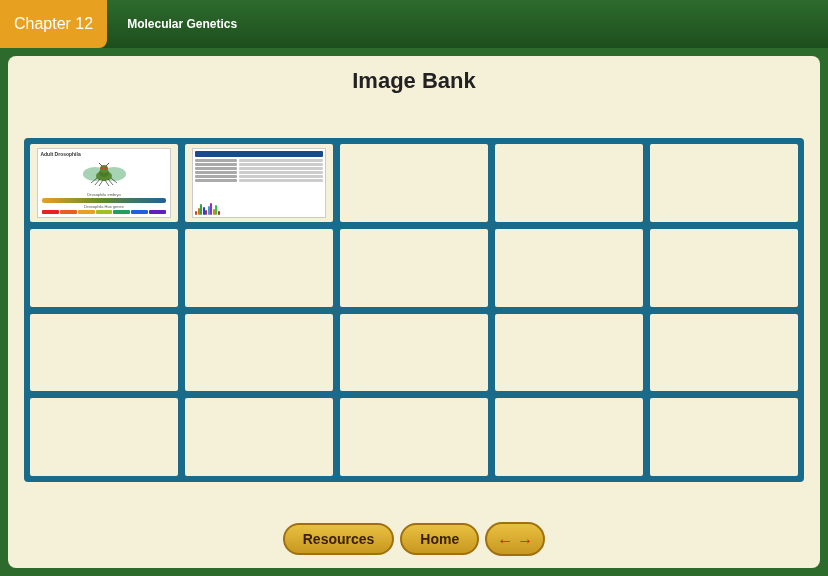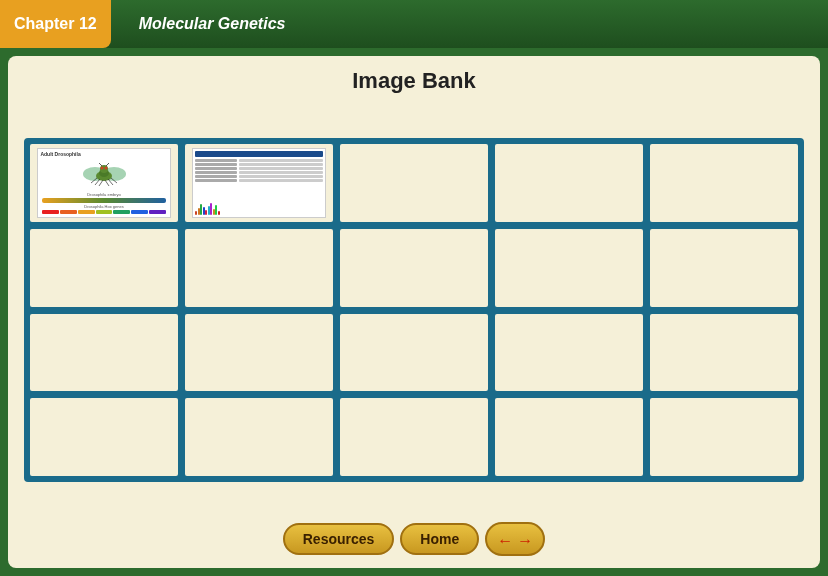"Chapter 12" #chapter-tab { font-weight: bold -> normal }
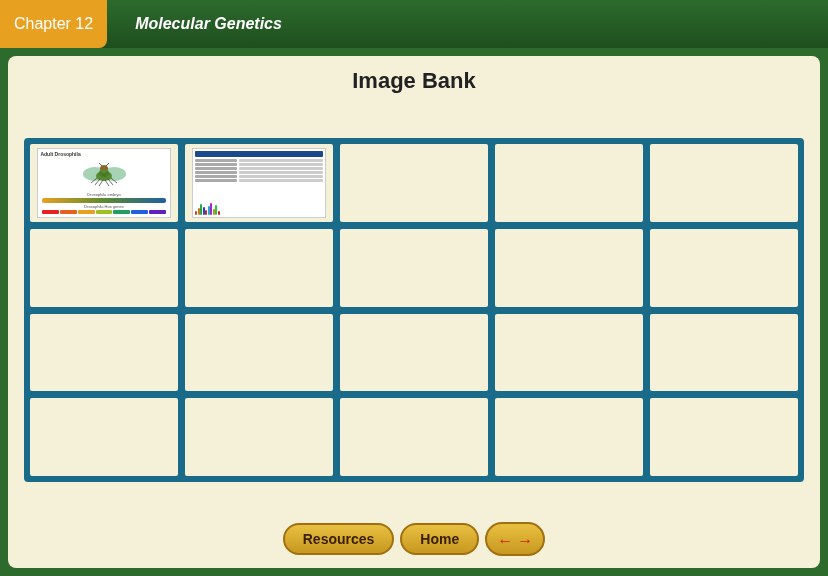"Molecular Genetics" #header-title { font-size: 16px -> 12px; font-style: italic -> none; margin-left: 28px -> 20px }
